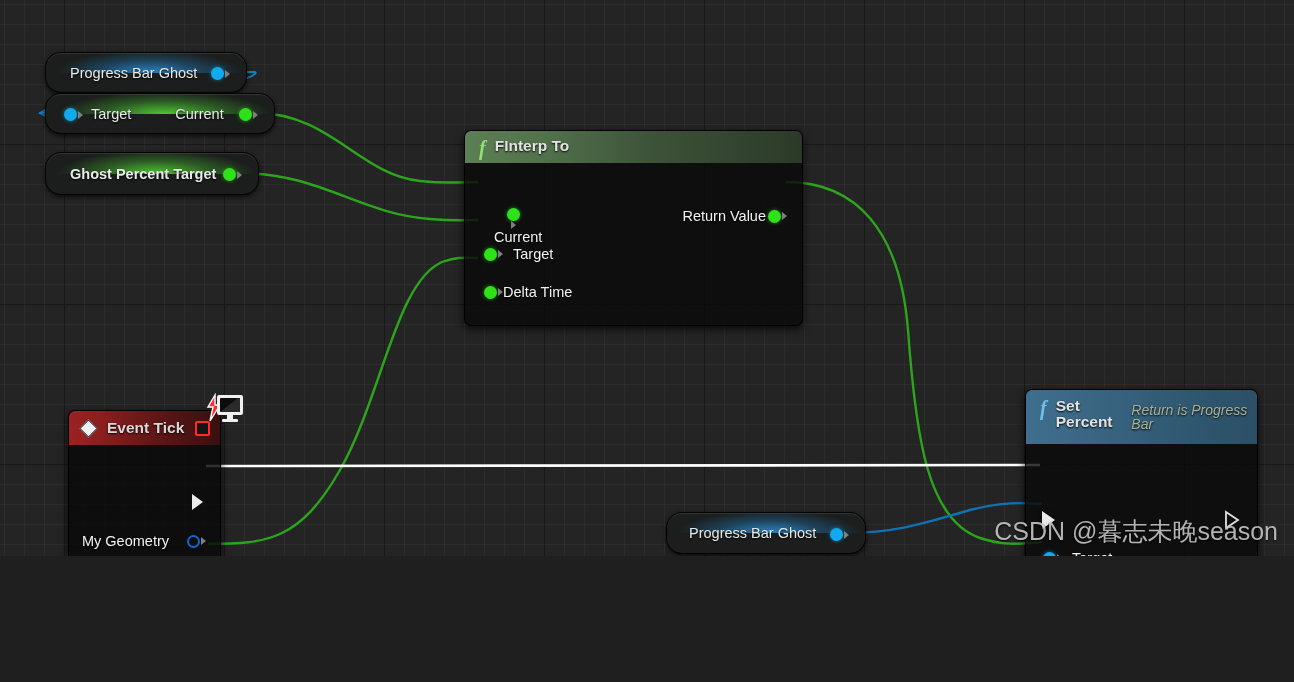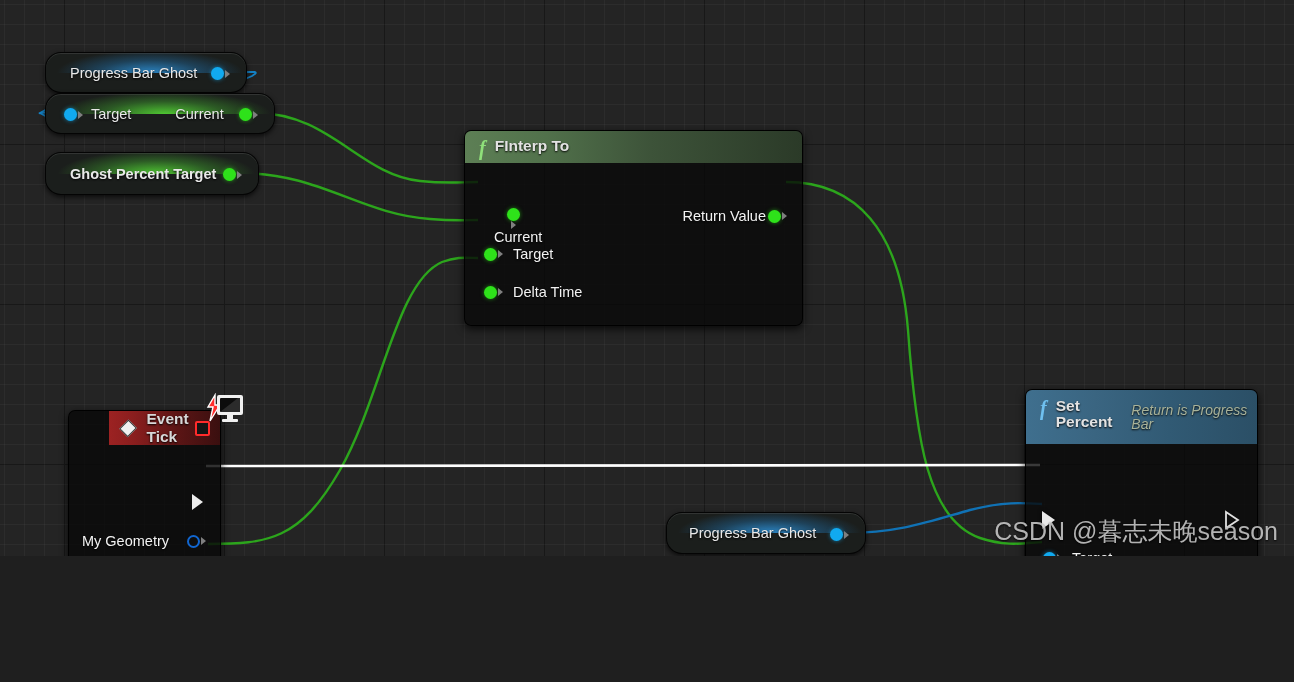"Delta Time" span.pin-text { margin-left: 10px -> none }
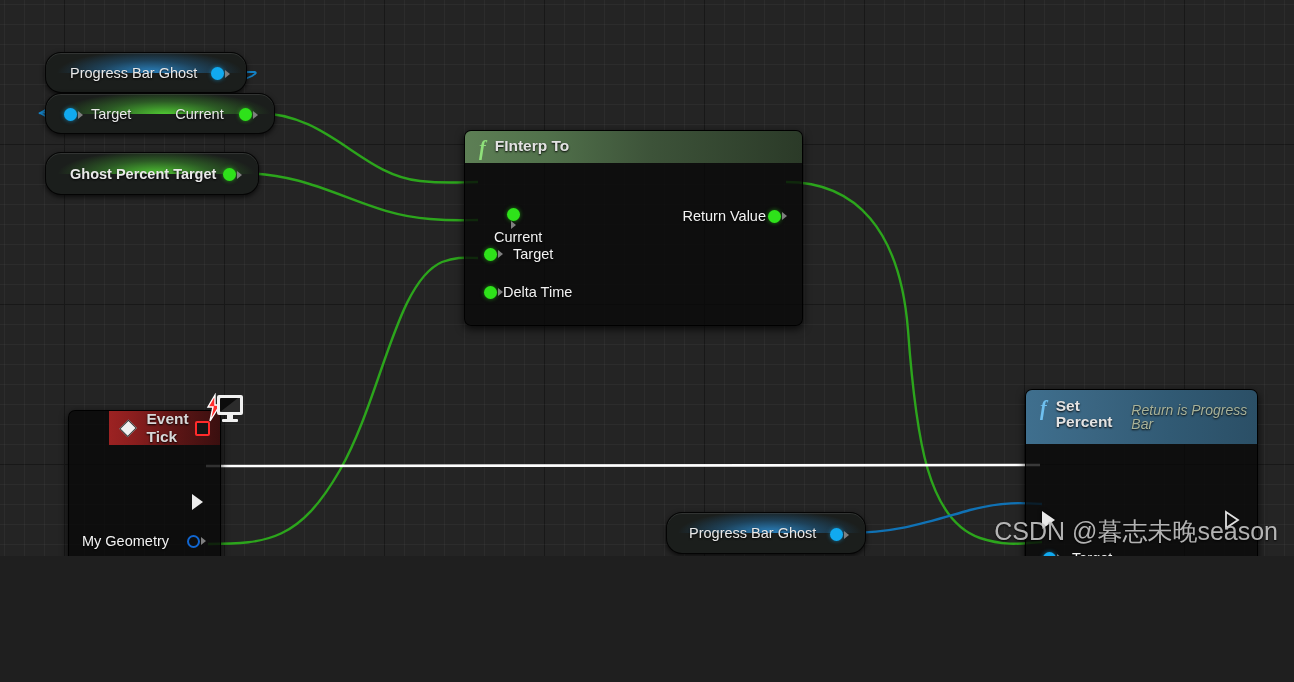"Event Tick" .event-node { padding-left: 40px -> none }
